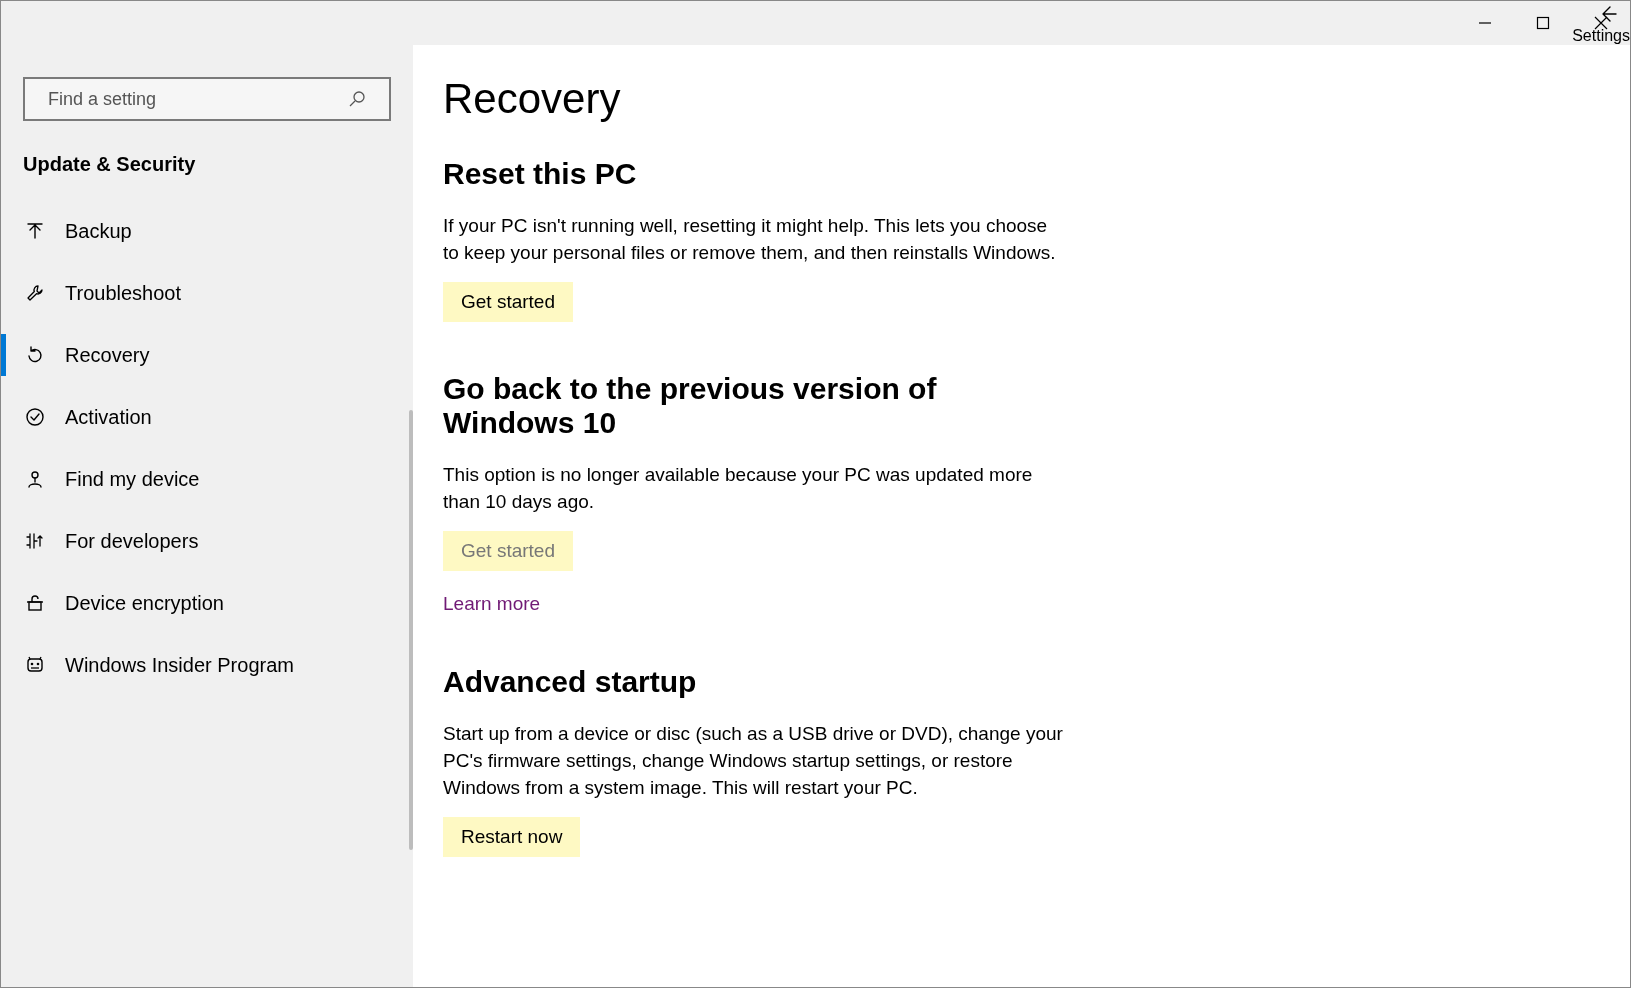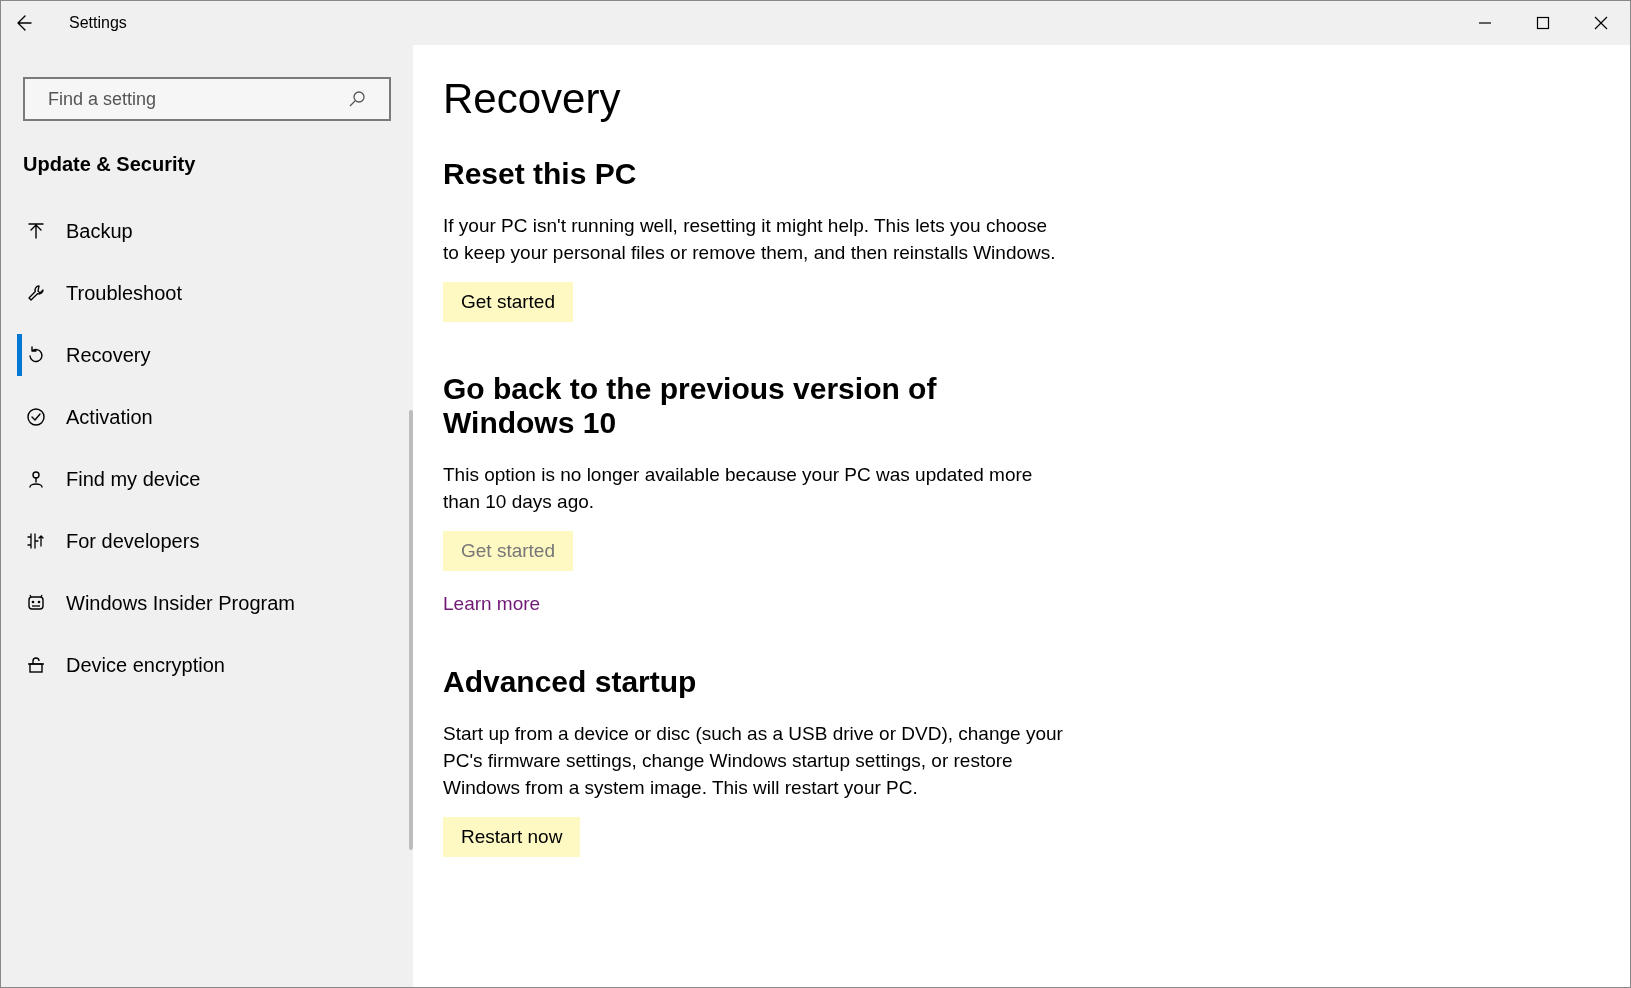"Settings" .titlebar { align-items: center -> flex-end; flex-direction: none -> column }
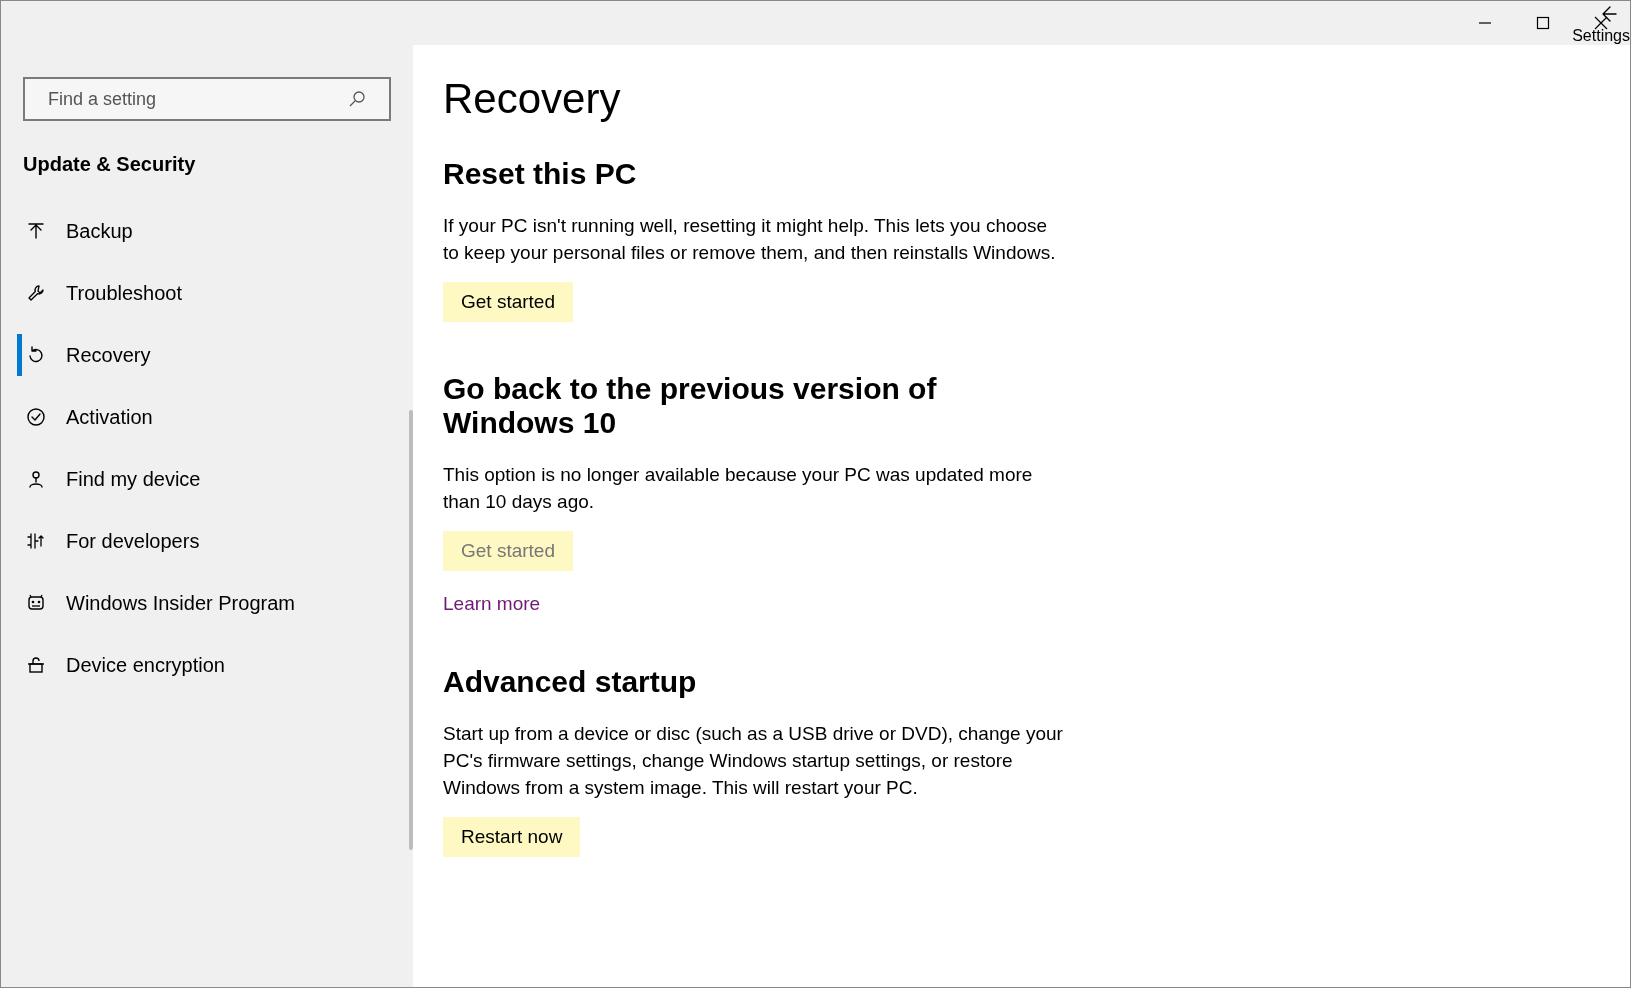"Backup" .nav-item { margin-left: 16px -> none; padding: 0 7px -> 0 22px }
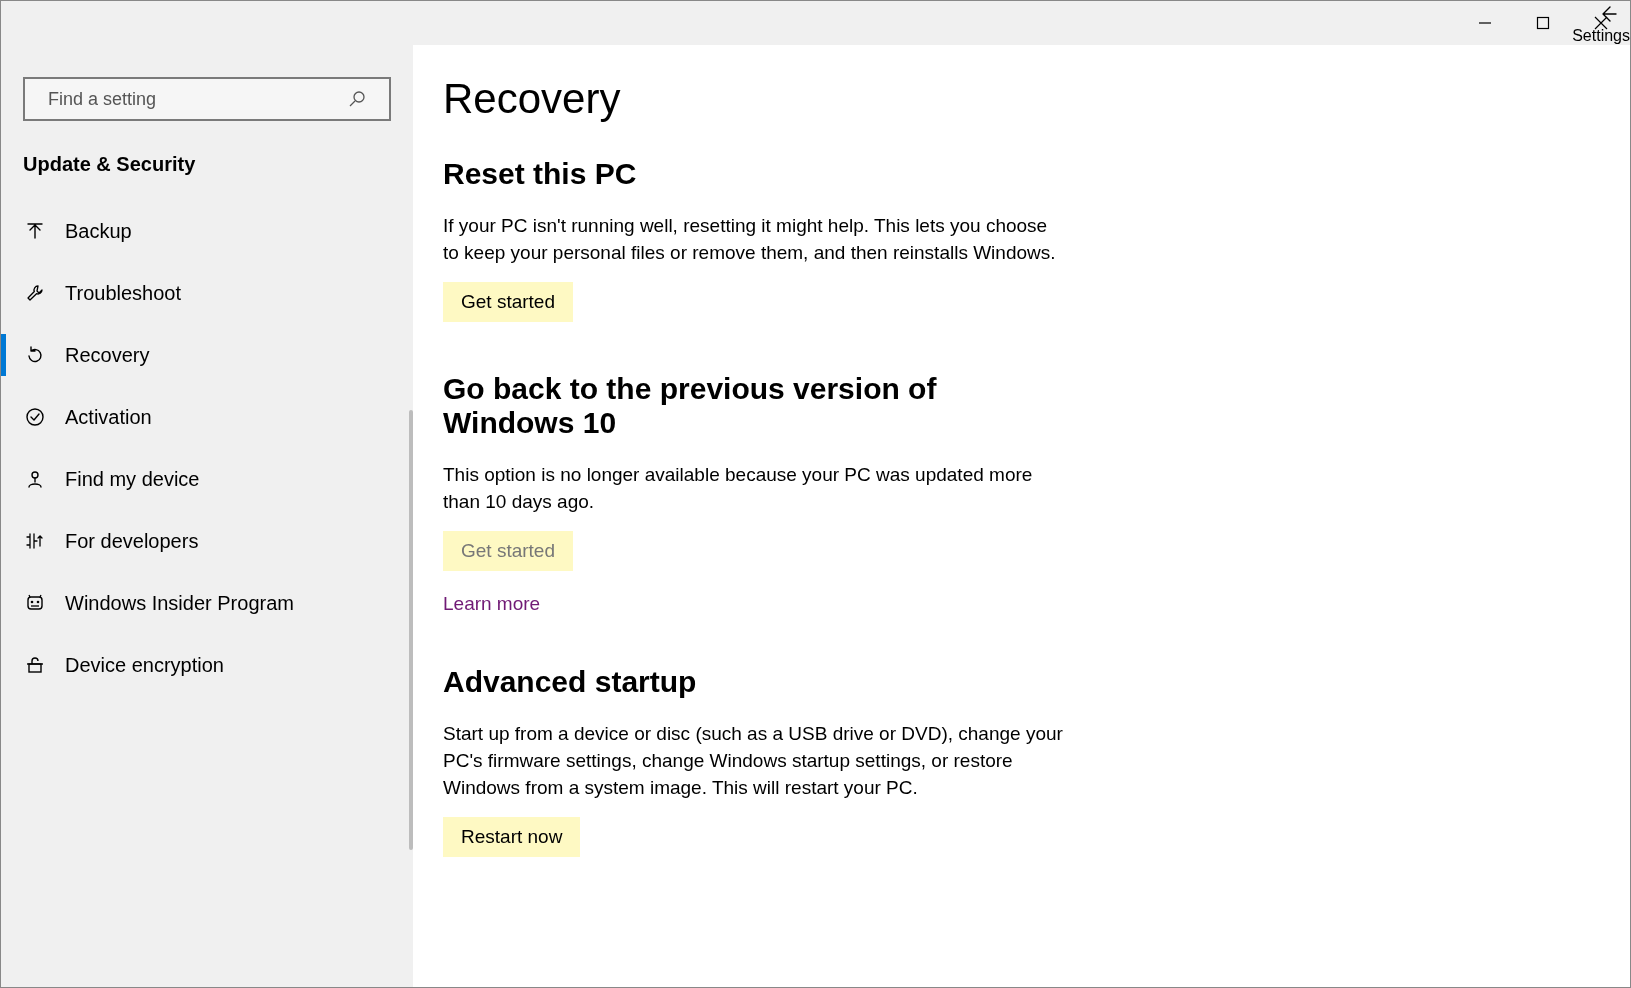"Windows Insider Program" div.nav-item { order: before "Device encryption" -> after "Device encryption" }
